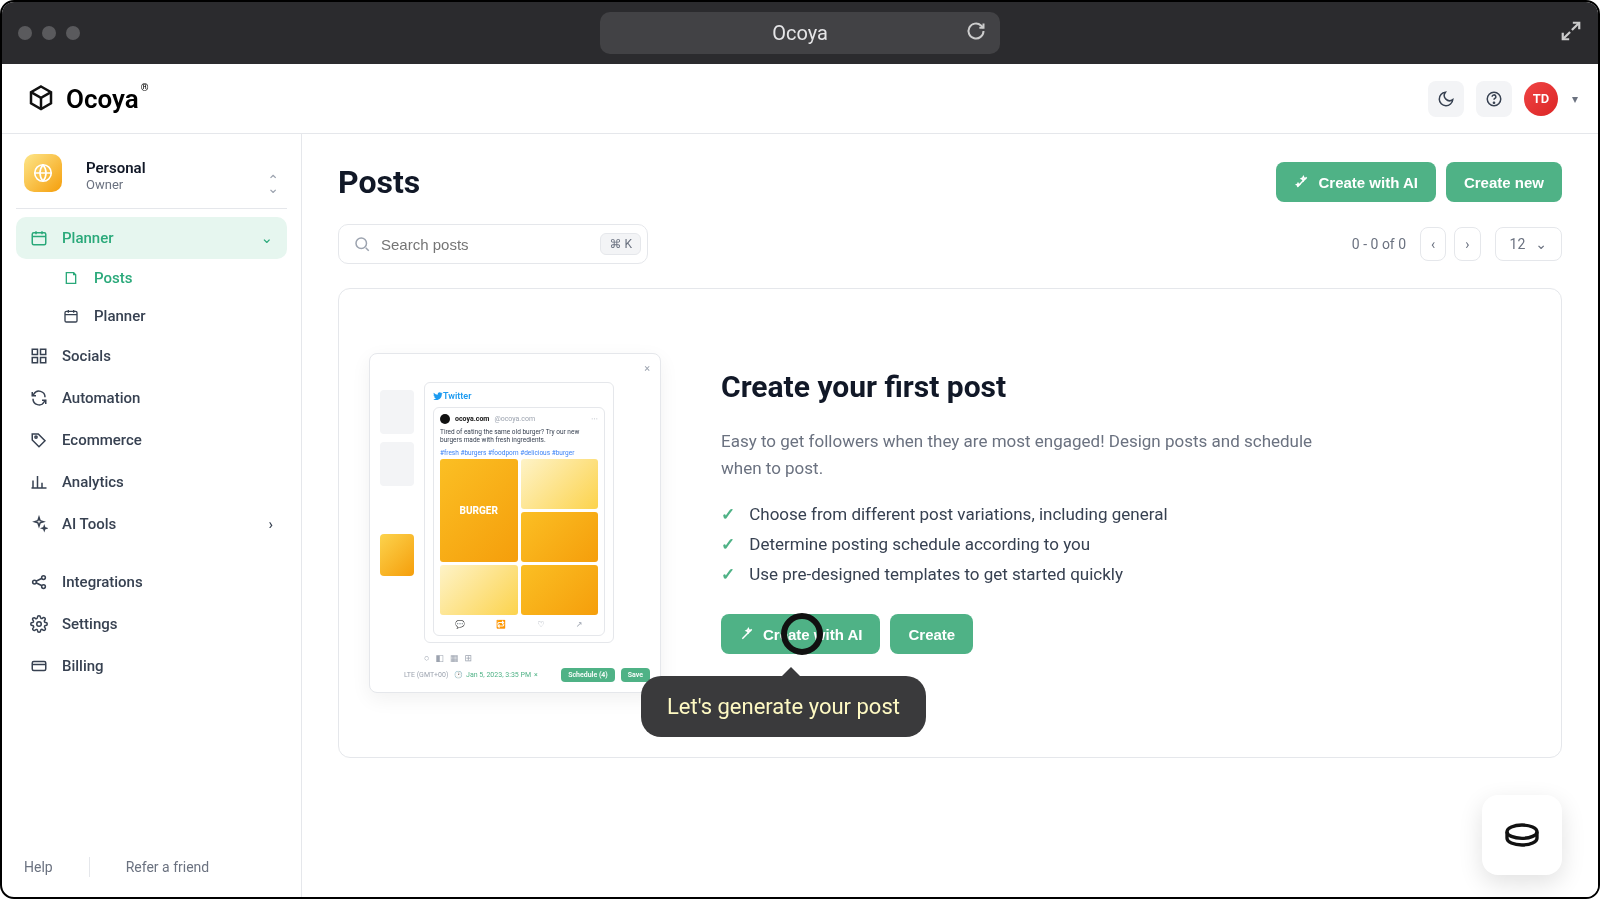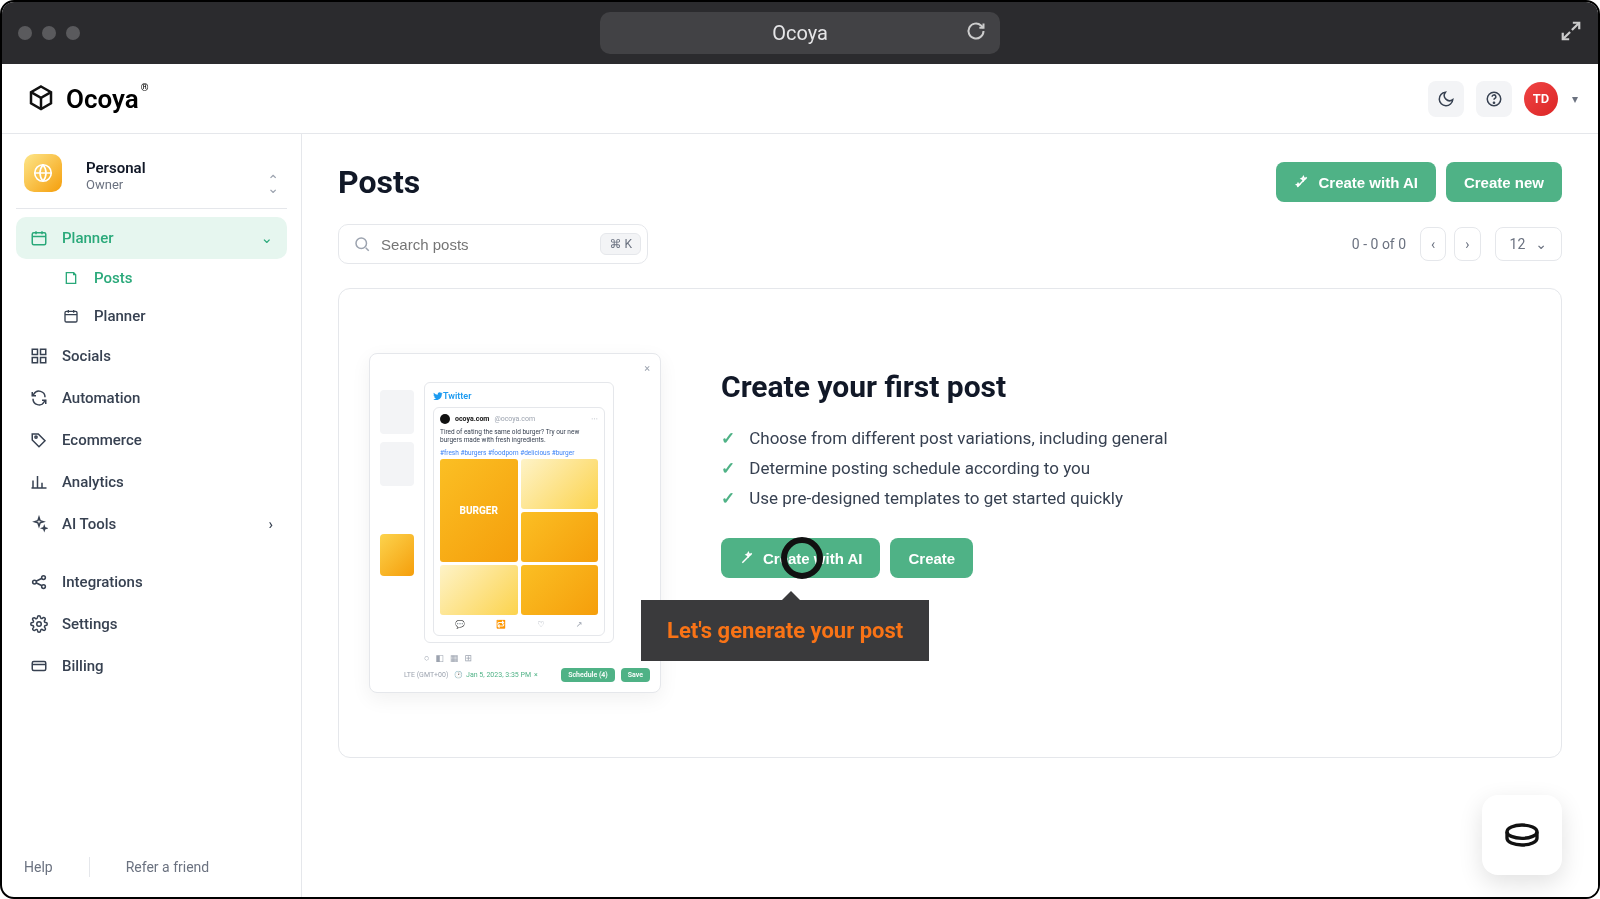"Easy to get followers when" div.empty-desc { html: none -> <div>Easy to get followers when they are most engaged! Design posts and schedule when to post.</div> }
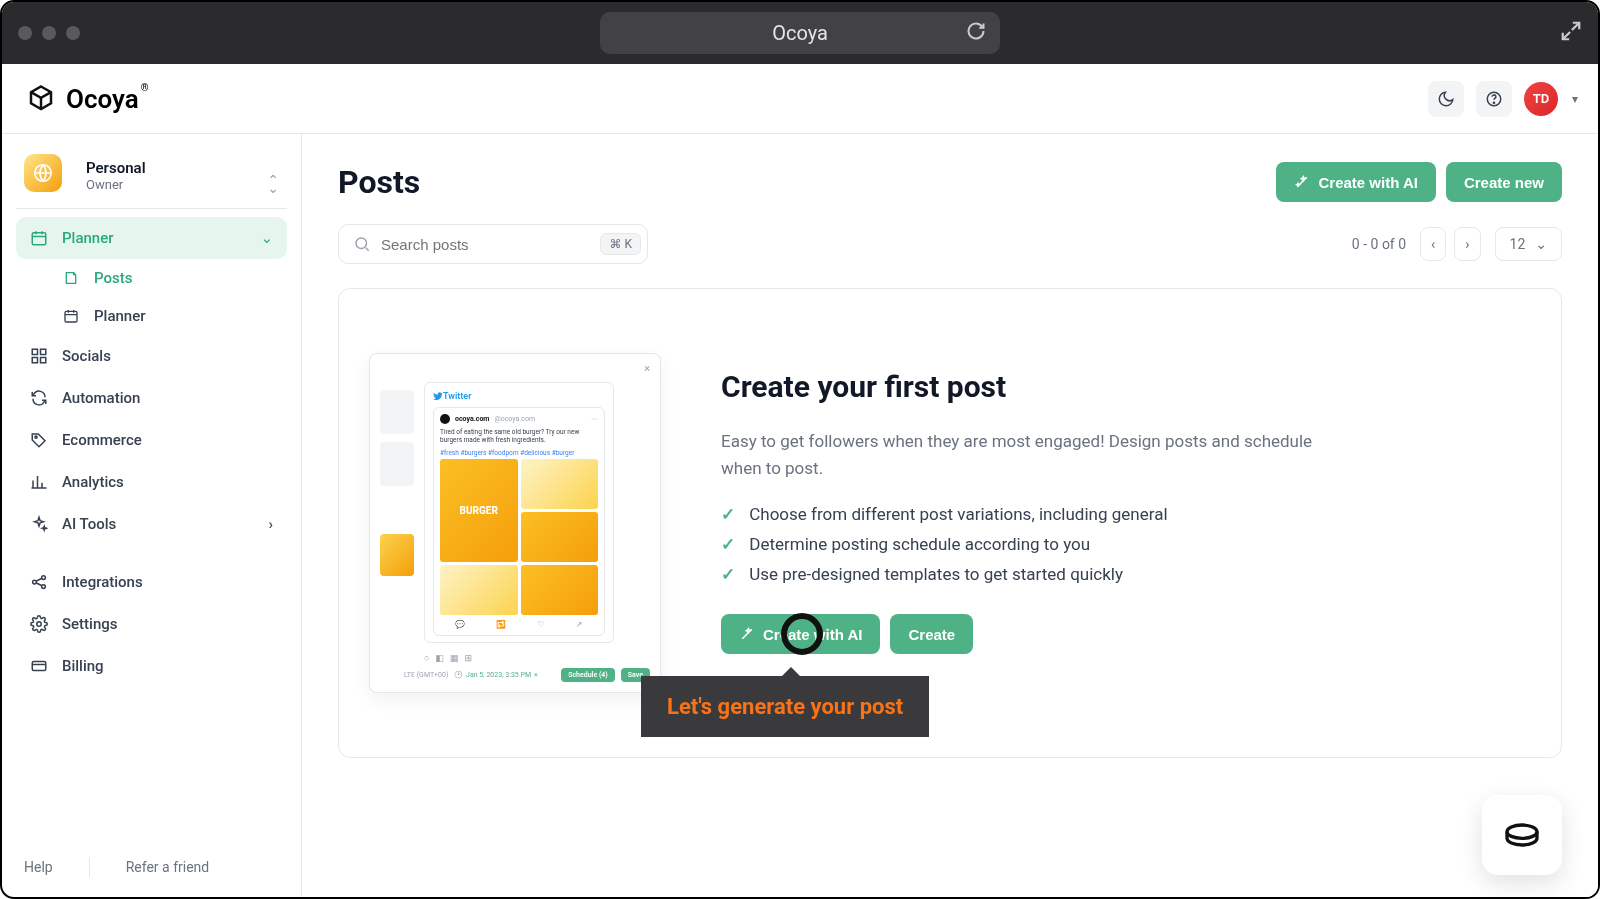"Let's generate your post" .tooltip { border-radius: 0 -> 20px; color: #f97316 -> #fef9c3; font-weight: bold -> none }
